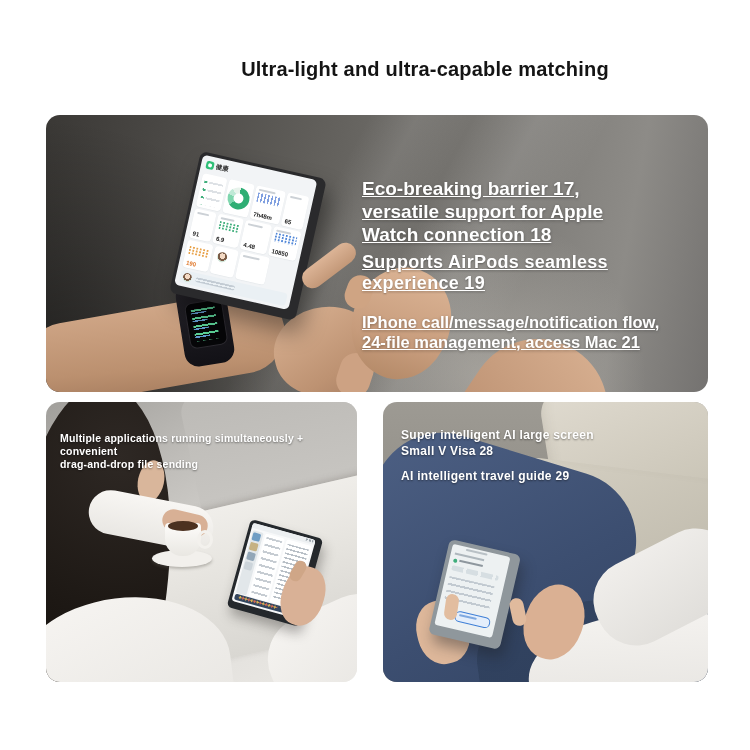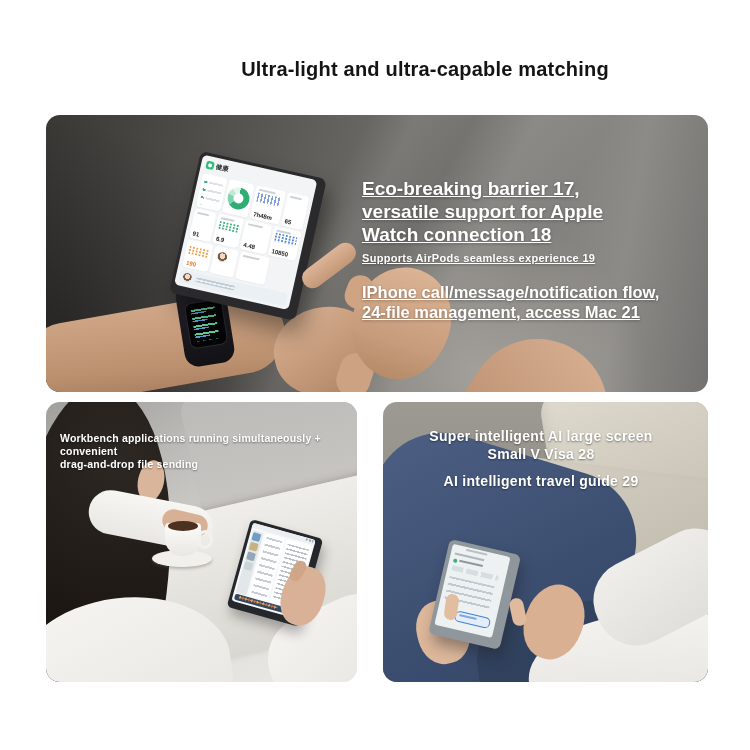"Supports AirPods seamless experience 19" .hero-sub { font-size: 11px -> 18px }
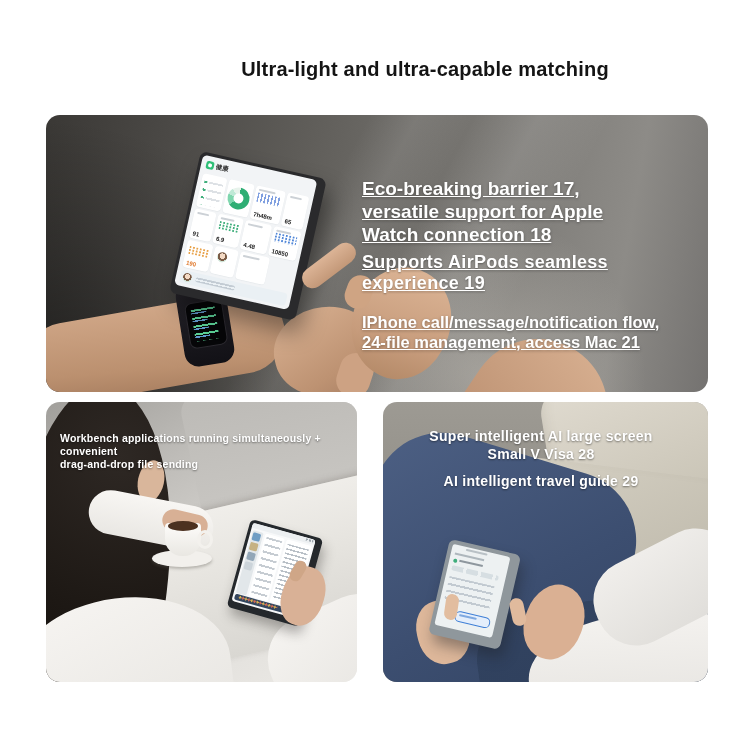"Workbench applications running" div.office-sub { text: Workbench -> Multiple }
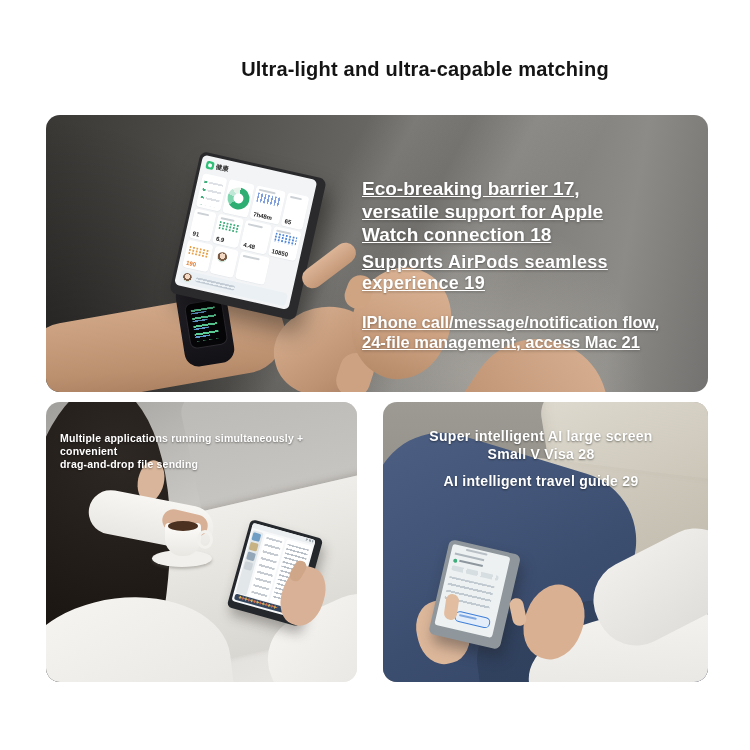"Super intelligent AI large screen" .ai-line { font-size: 14px -> 12px; text-align: center -> none }
